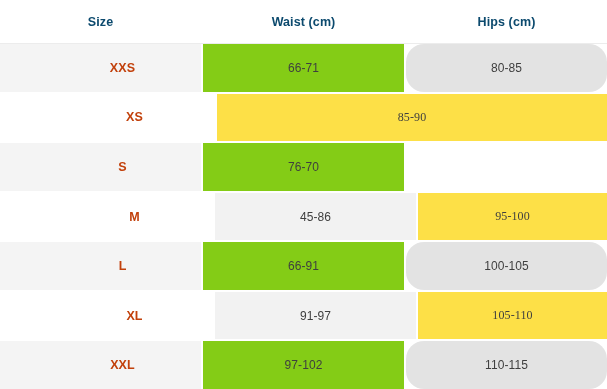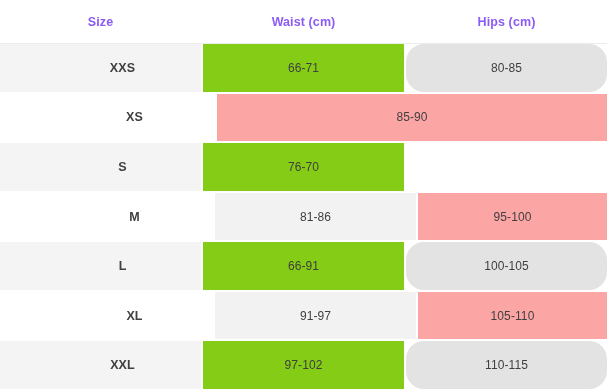"Size" .table-head .cell { color: #8b5cf6 -> #0c4a6e }
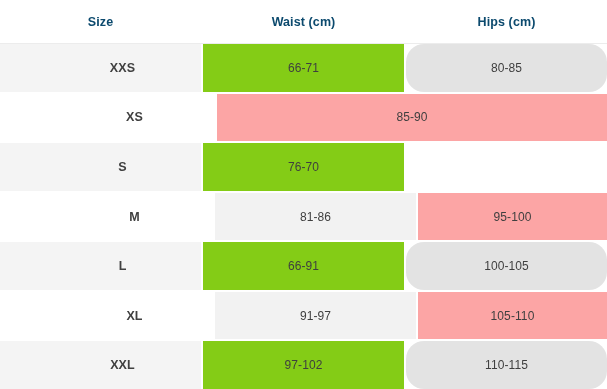"XXS" .table-row .col-size { color: #404040 -> #c2410c }
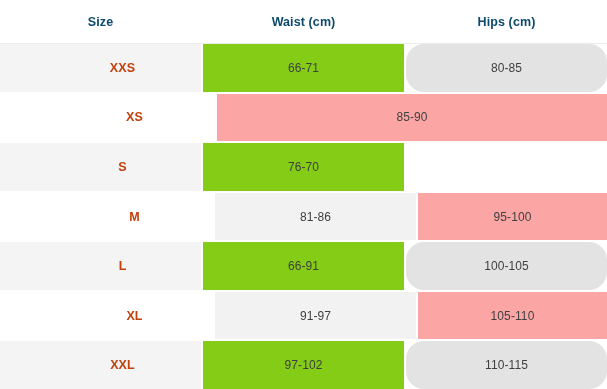"85-90" .stripe-even .col-hips { background: #fca5a5 -> #fde047; font-family: none -> Liberation Serif, serif }
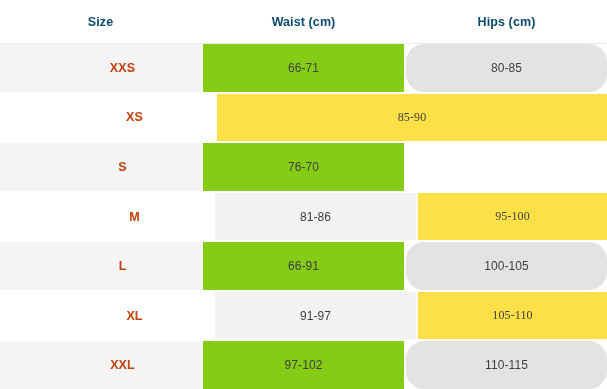"81-86" div.cell { text: 81-86 -> 45-86 }
